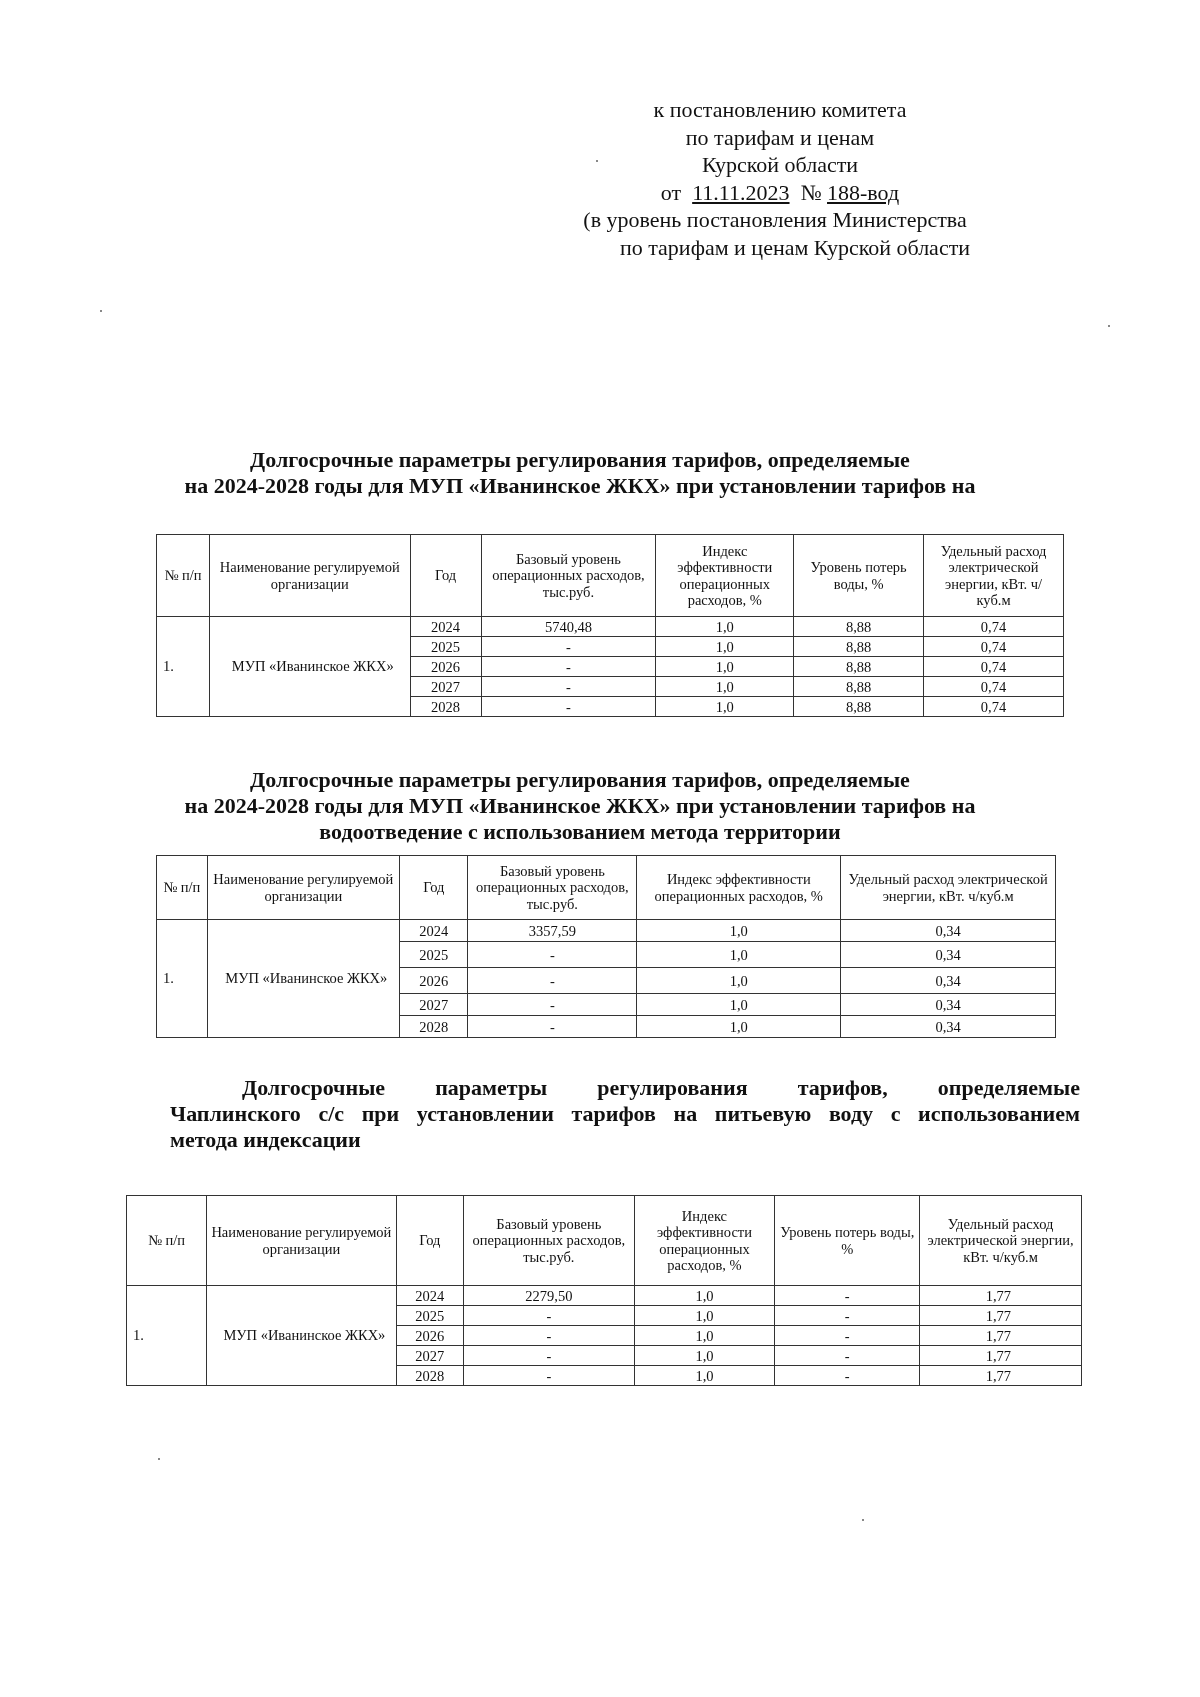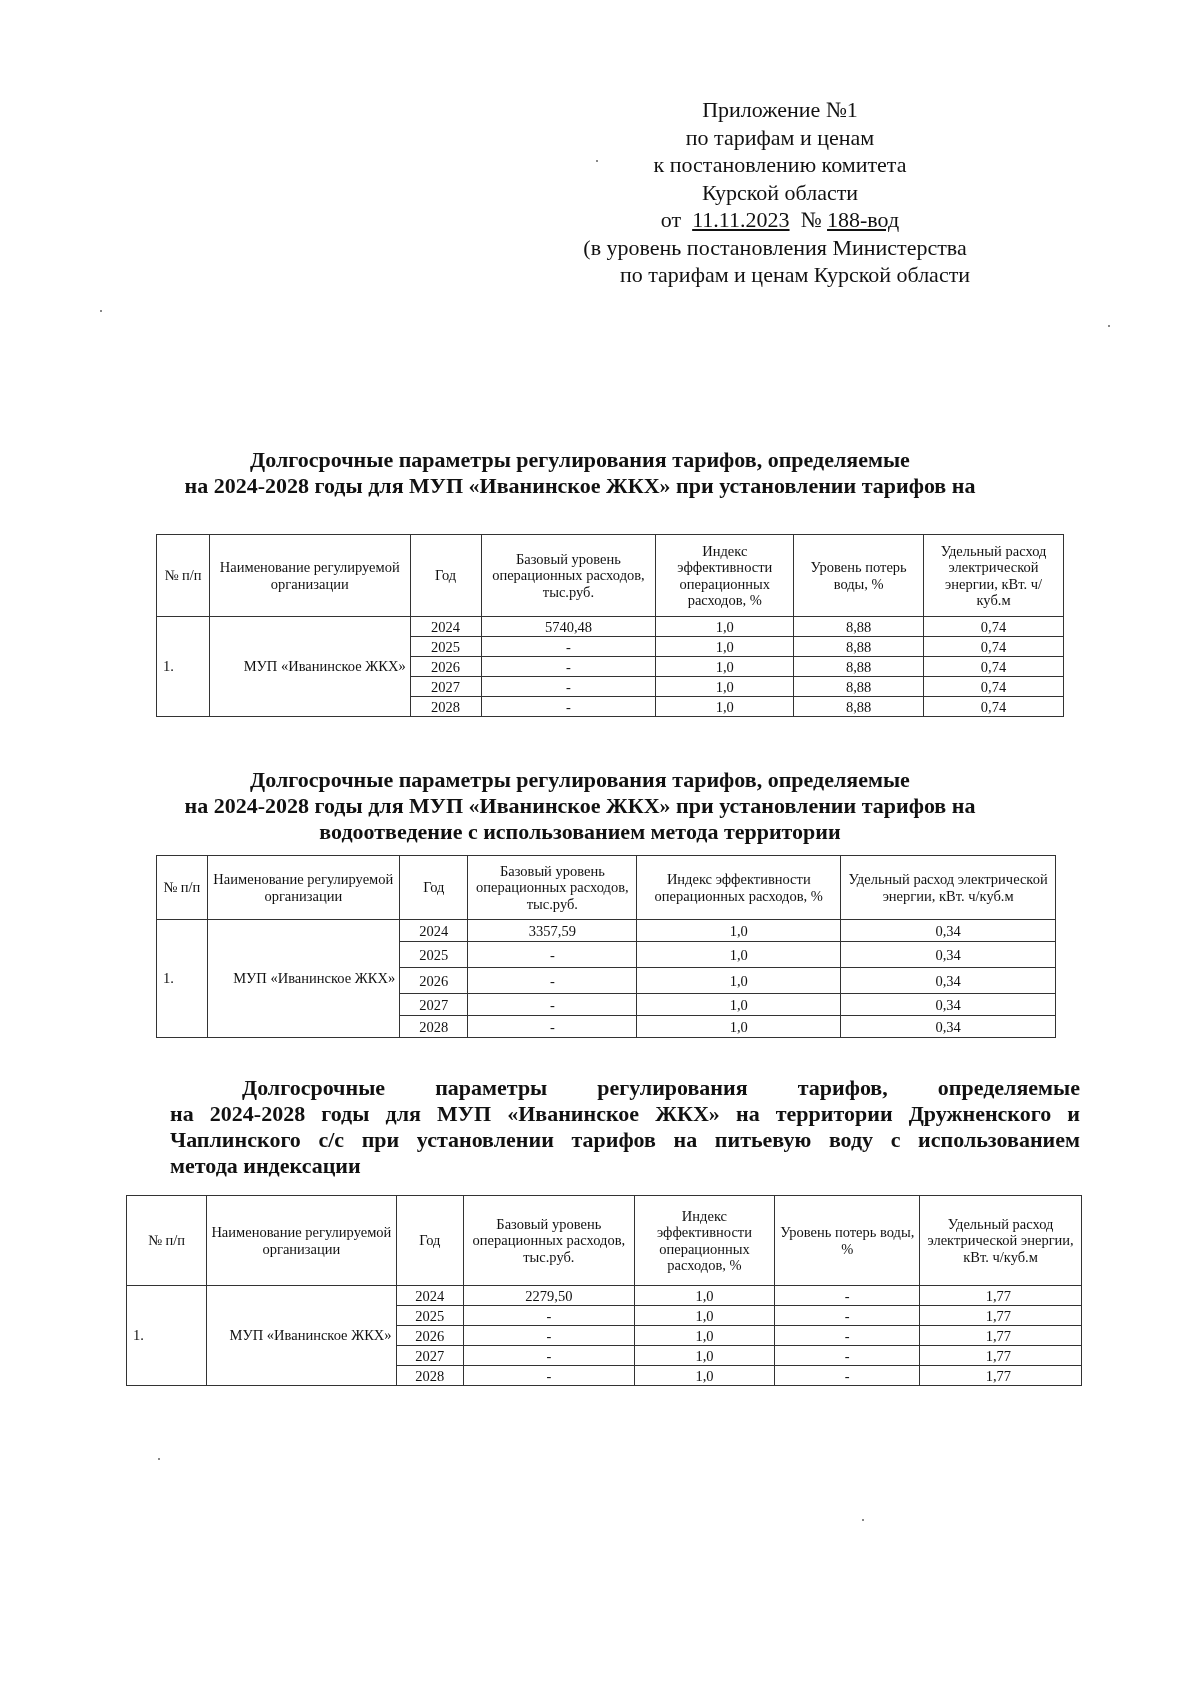"Приложение №1" span.line { html: <span>Приложение №1</span> -> none }
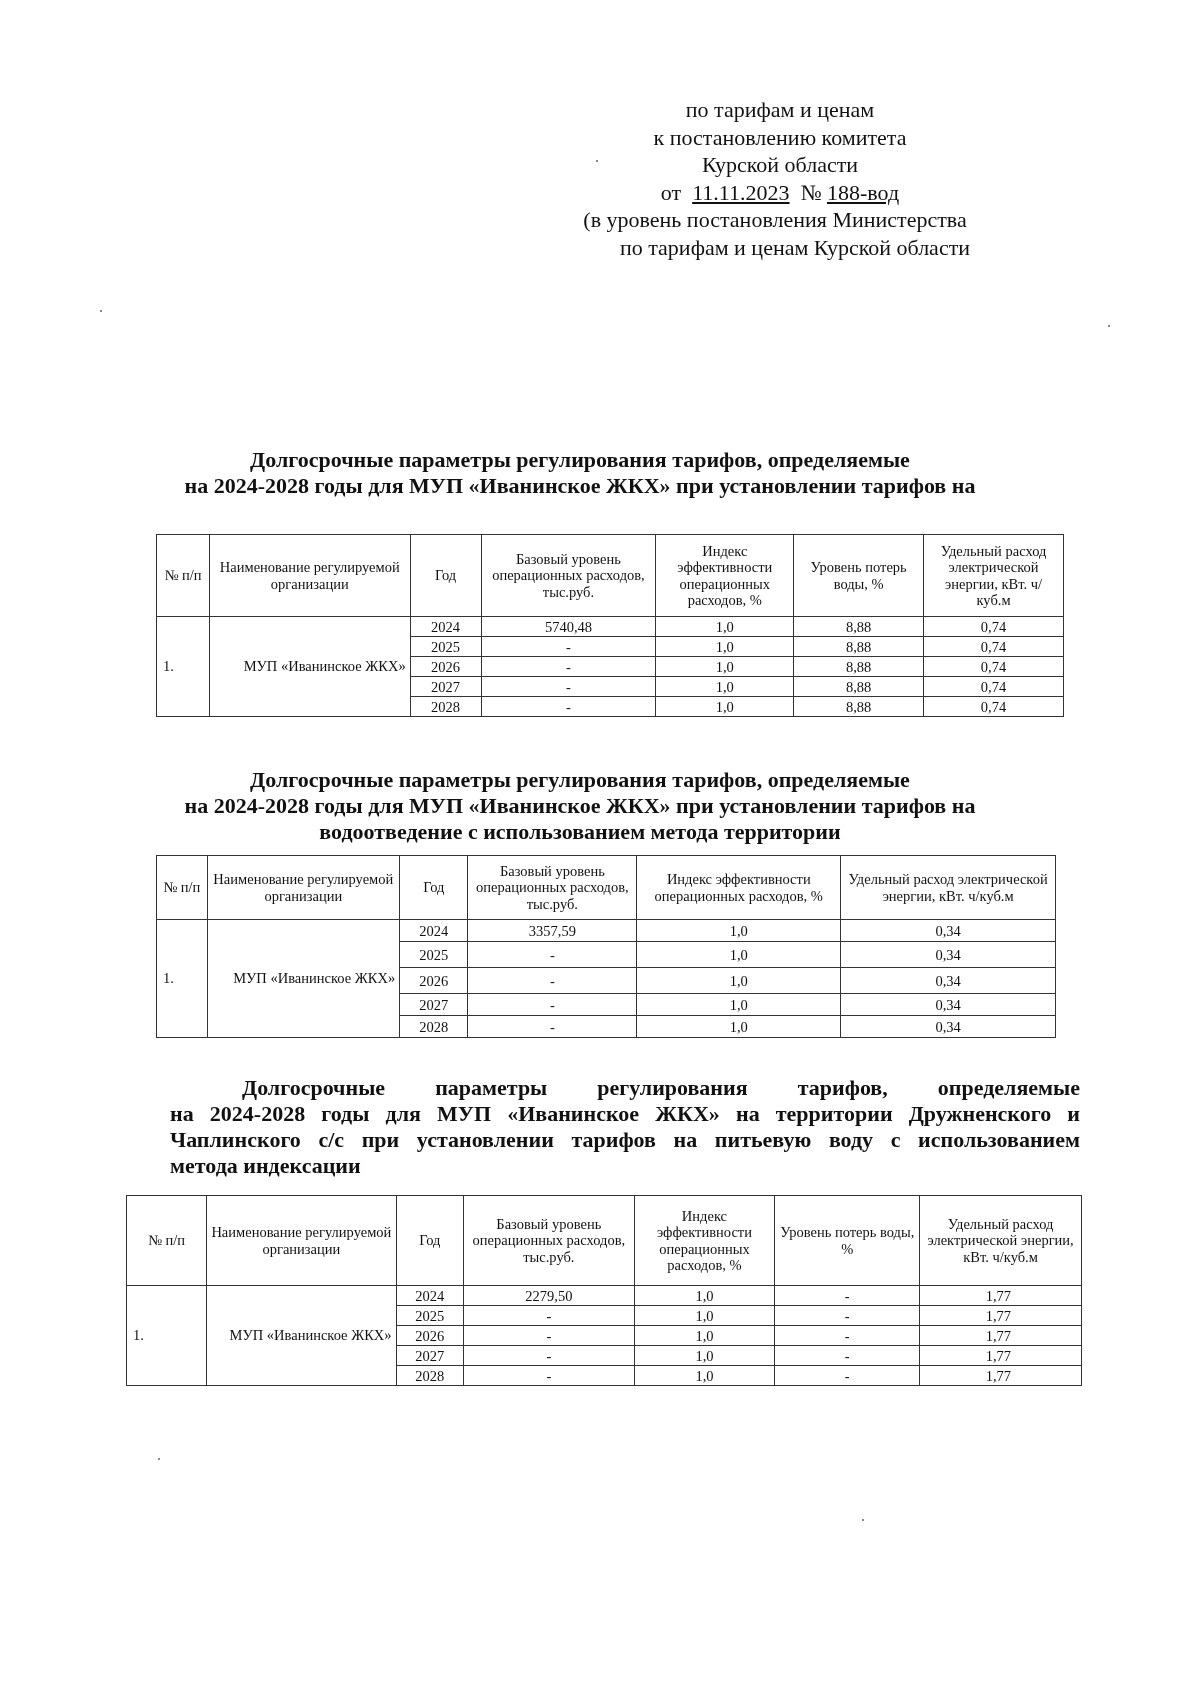"по тарифам и ценам" span.line { order: before "к постановлению комитета" -> after "к постановлению комитета" }
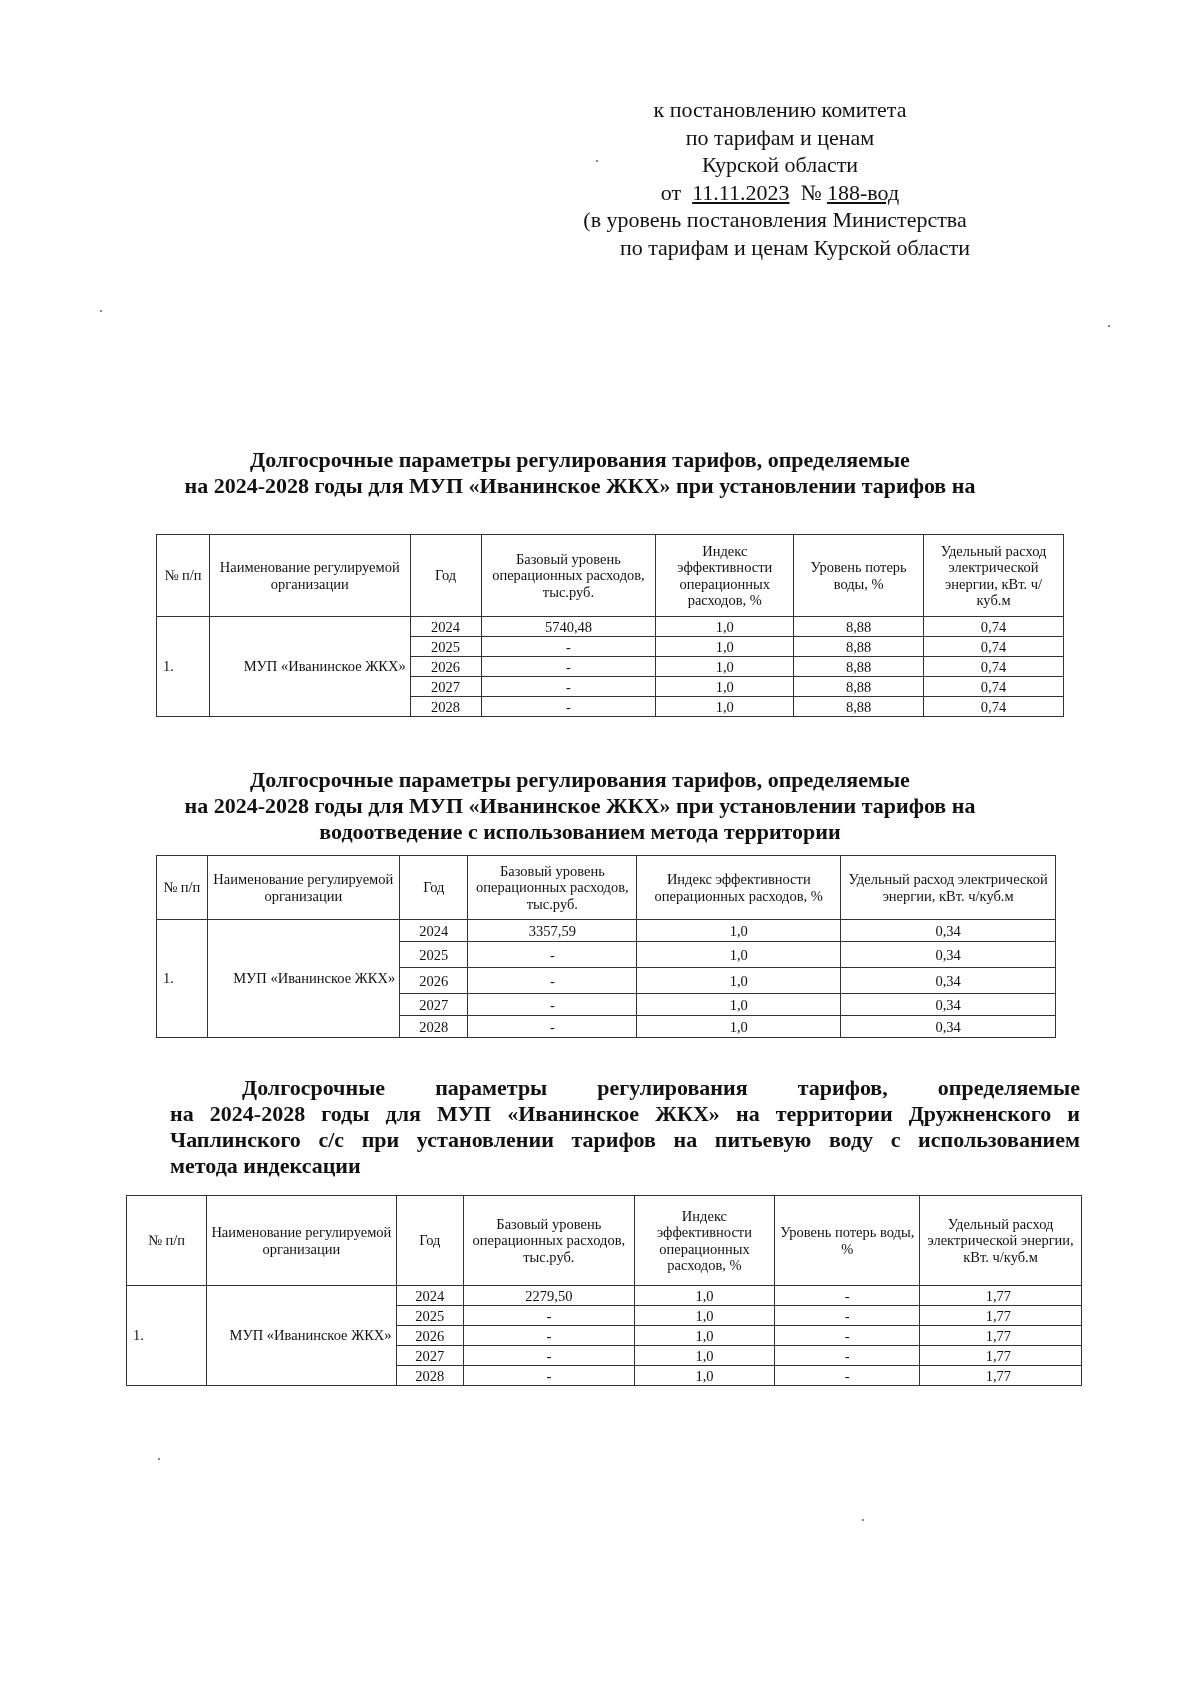"МУП «Иванинское ЖКХ»" table.tariff td.left { text-align: right -> center }
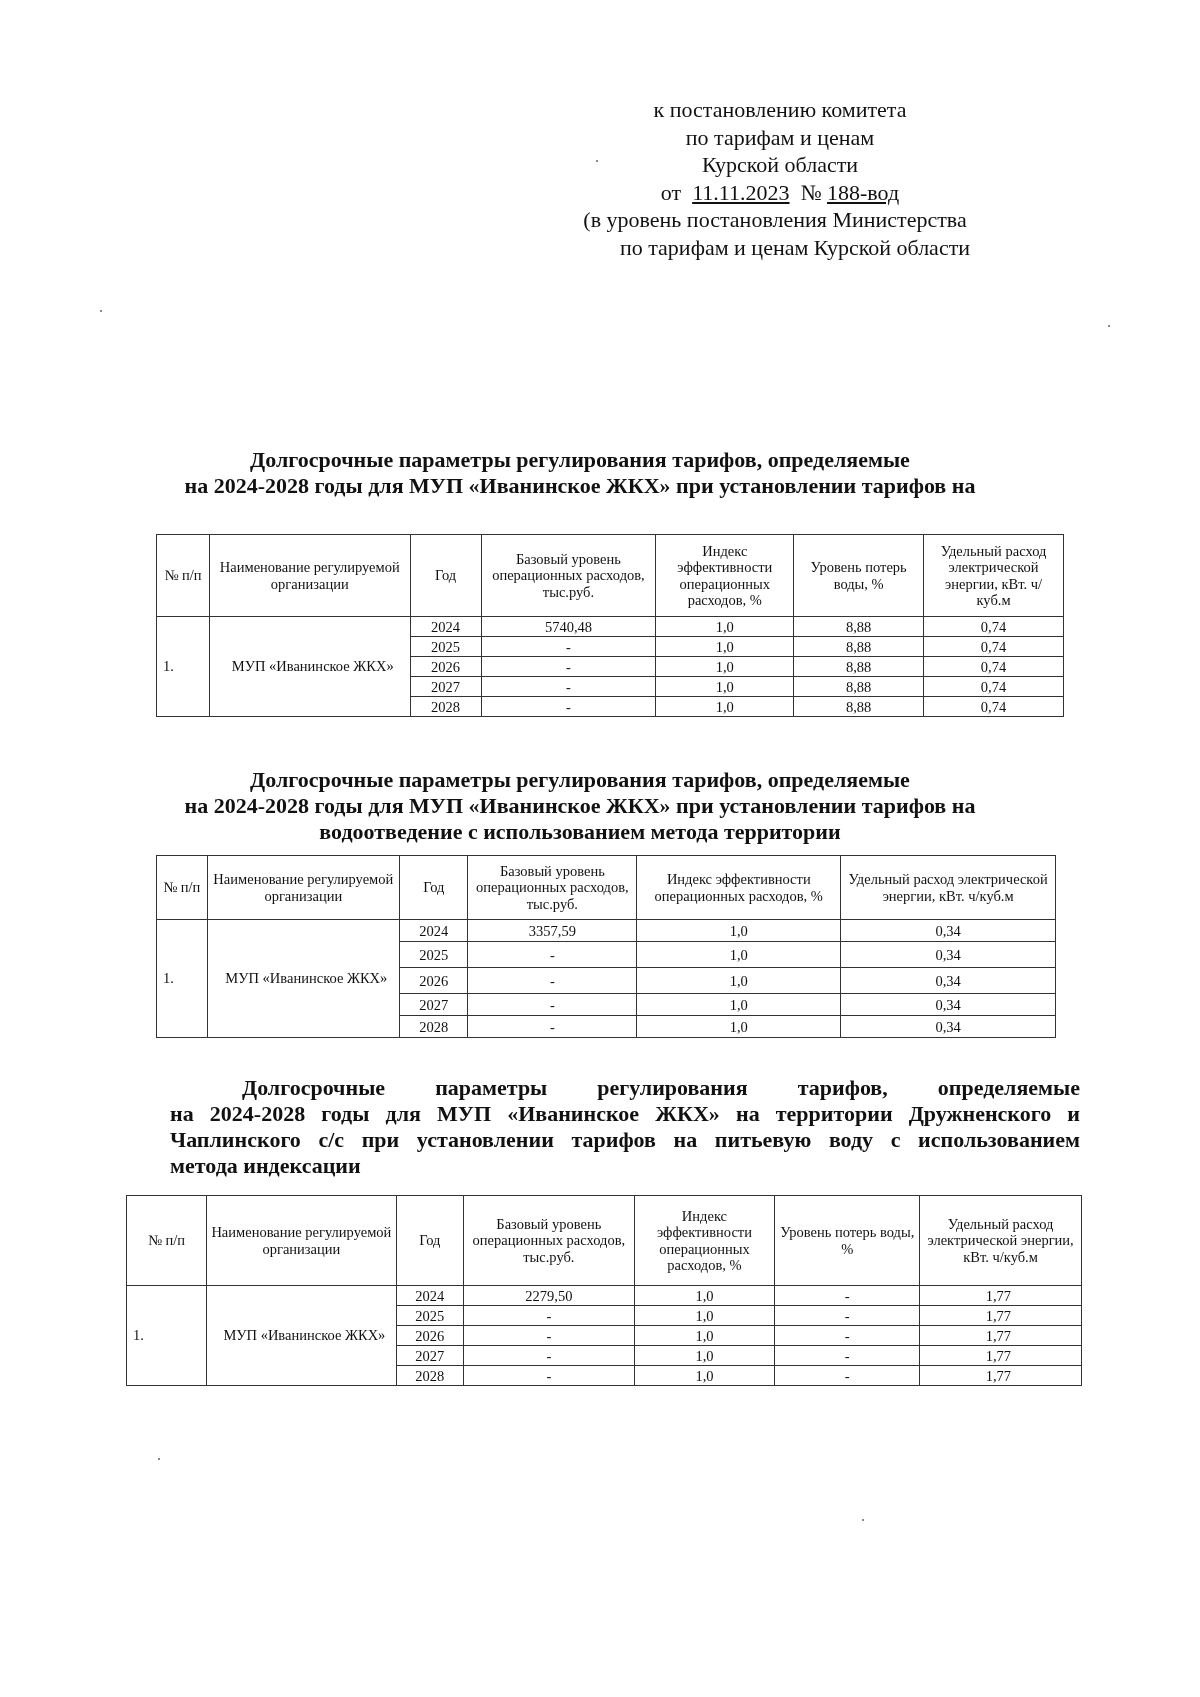"на 2024-2028 годы для МУП «Иванинское ЖКХ» на" span.line { html: <span>на 2024-2028 годы для МУП «Иванинское ЖКХ» на территории Дружненского и</span> -> none }
